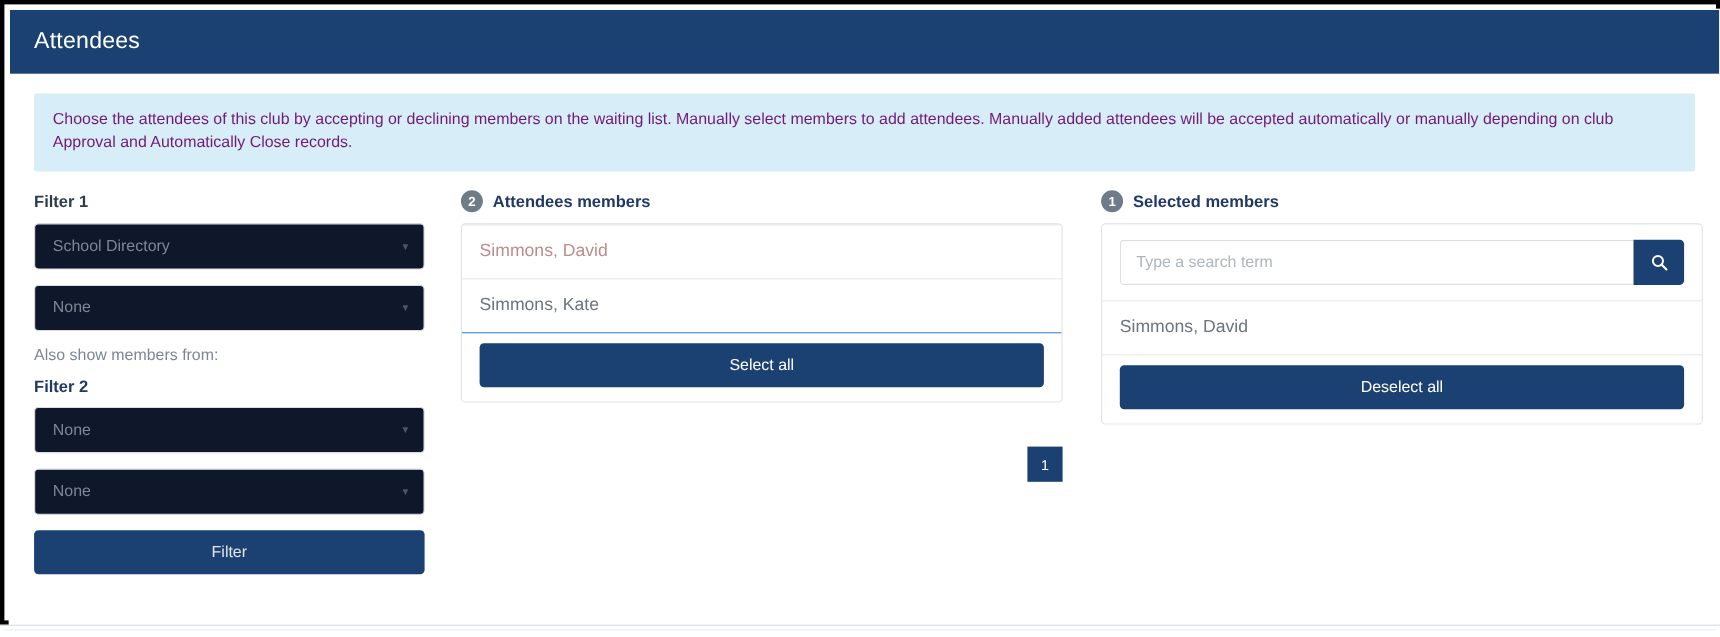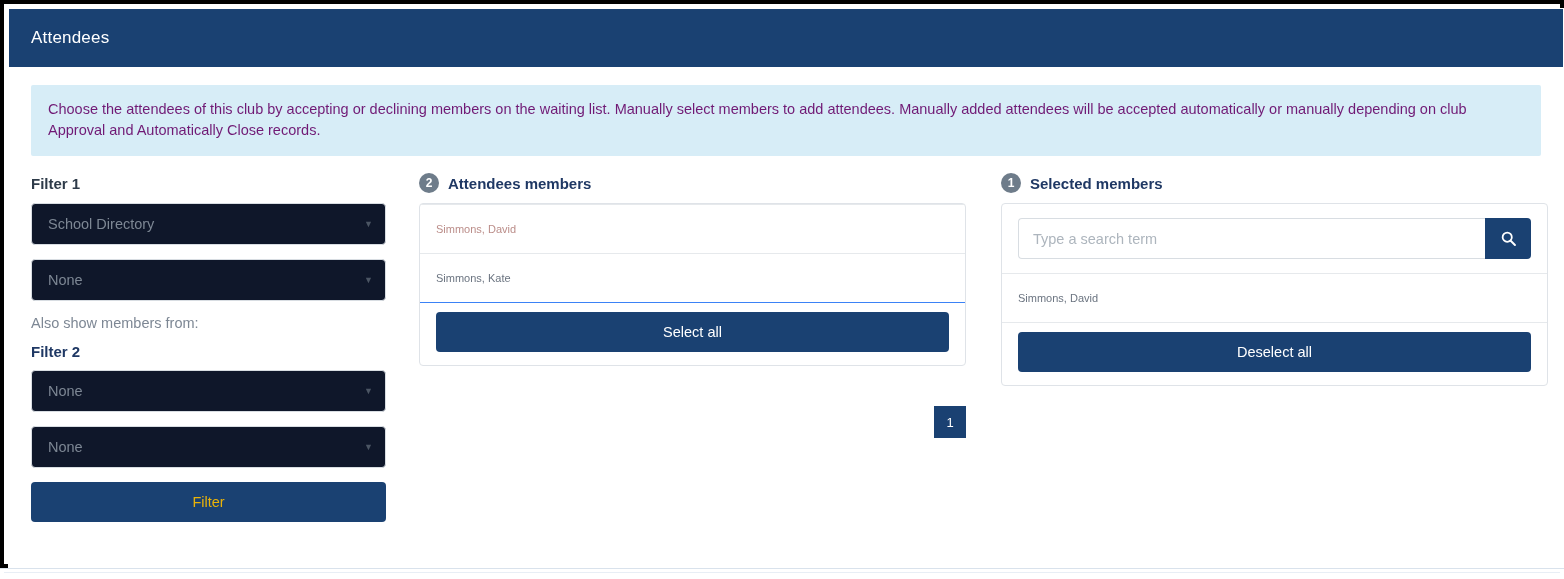"Attendees" .panel-title { font-size: 17px -> 21px }
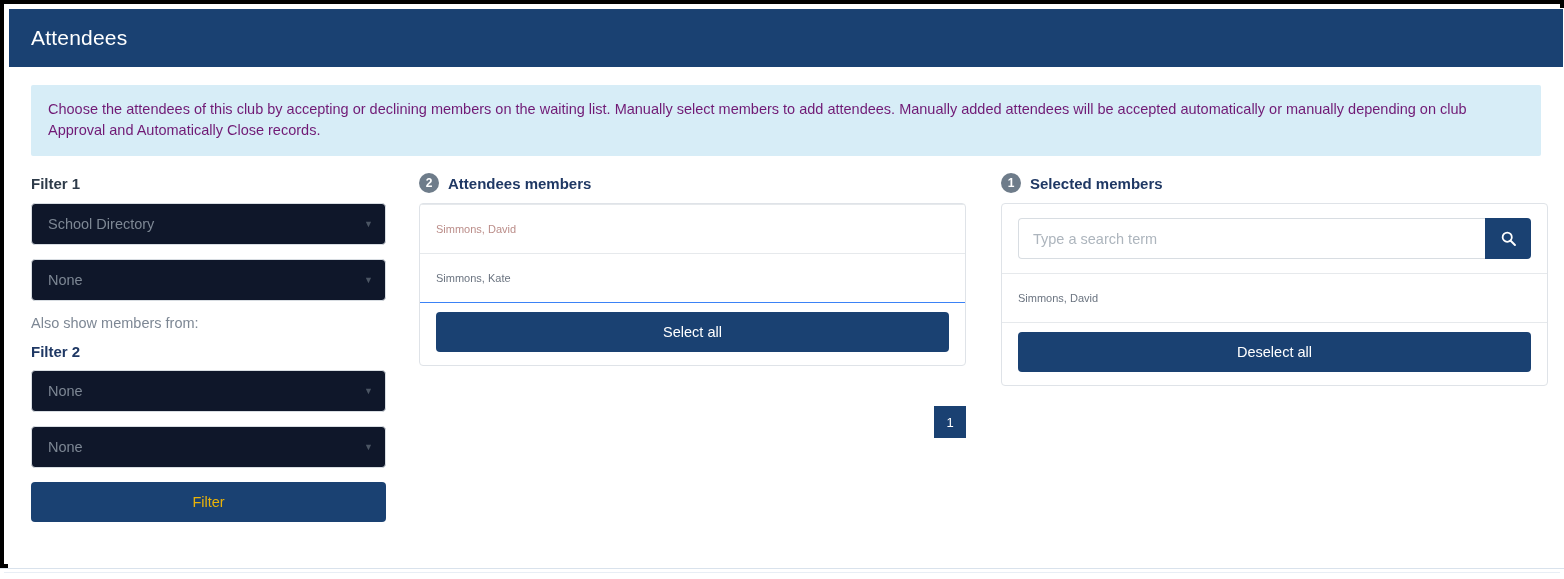"Simmons, David" .member-row { font-size: 11px -> 16px }
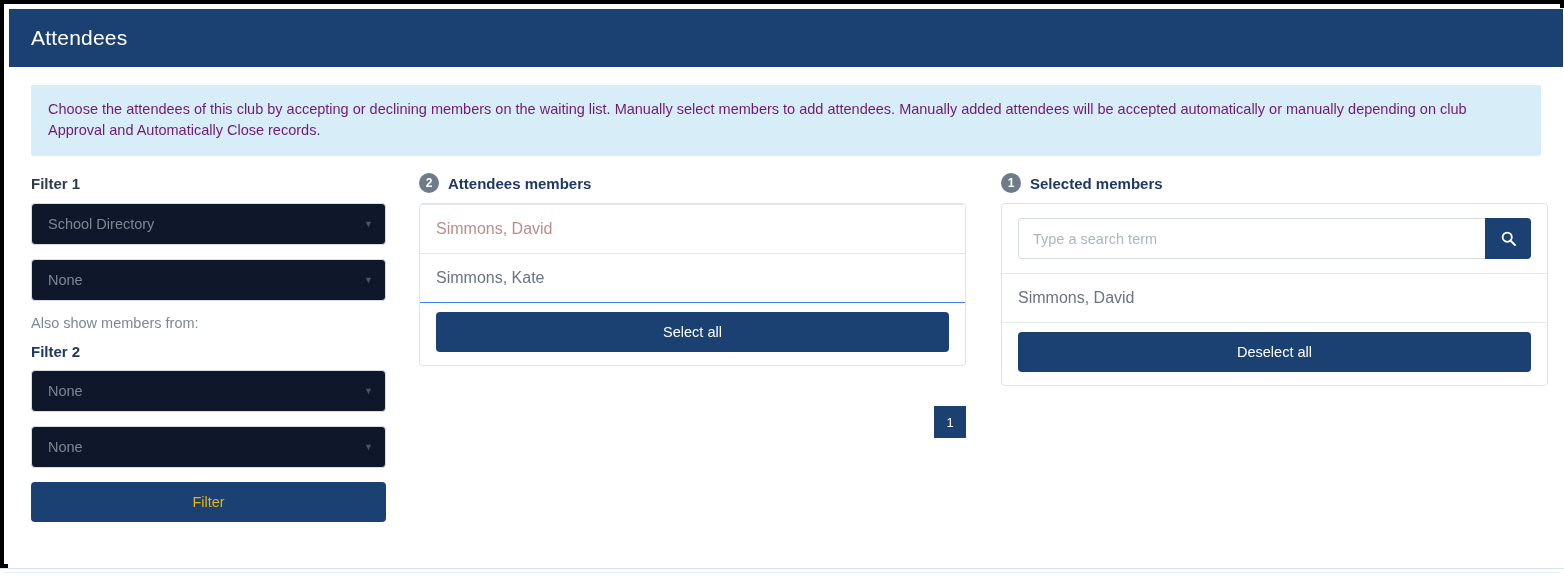"Filter" .btn-primary { color: #eab308 -> #e5e5e5 }
